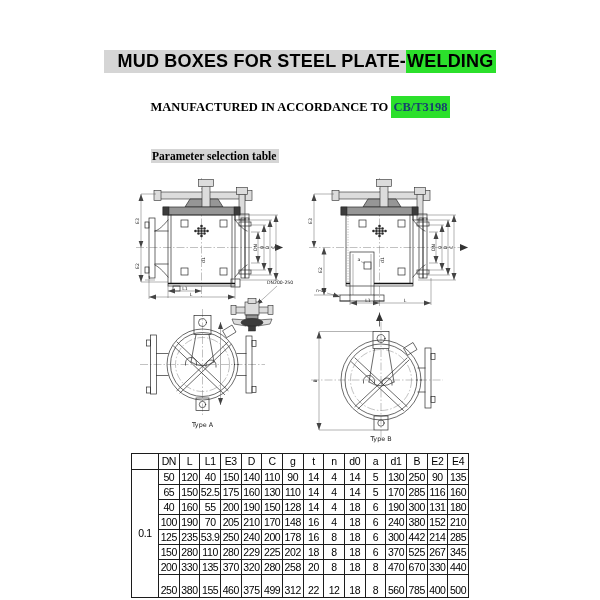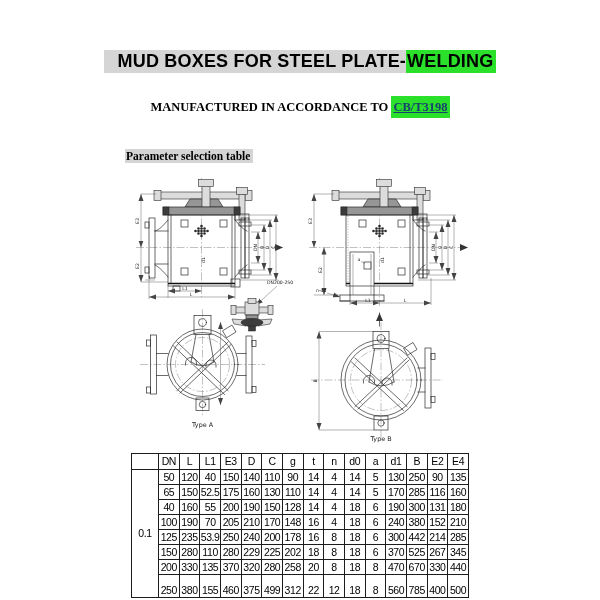"CB/T3198" .code-green { text-decoration: underline -> none }
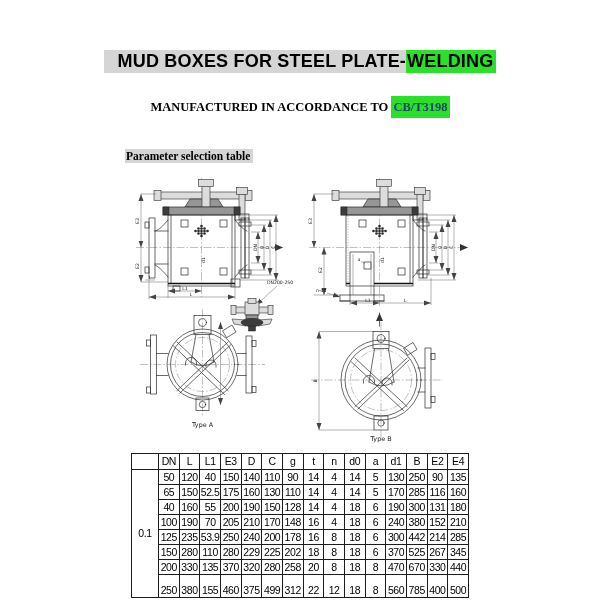"Parameter selection table" .section-label { left: 125px -> 151px }
